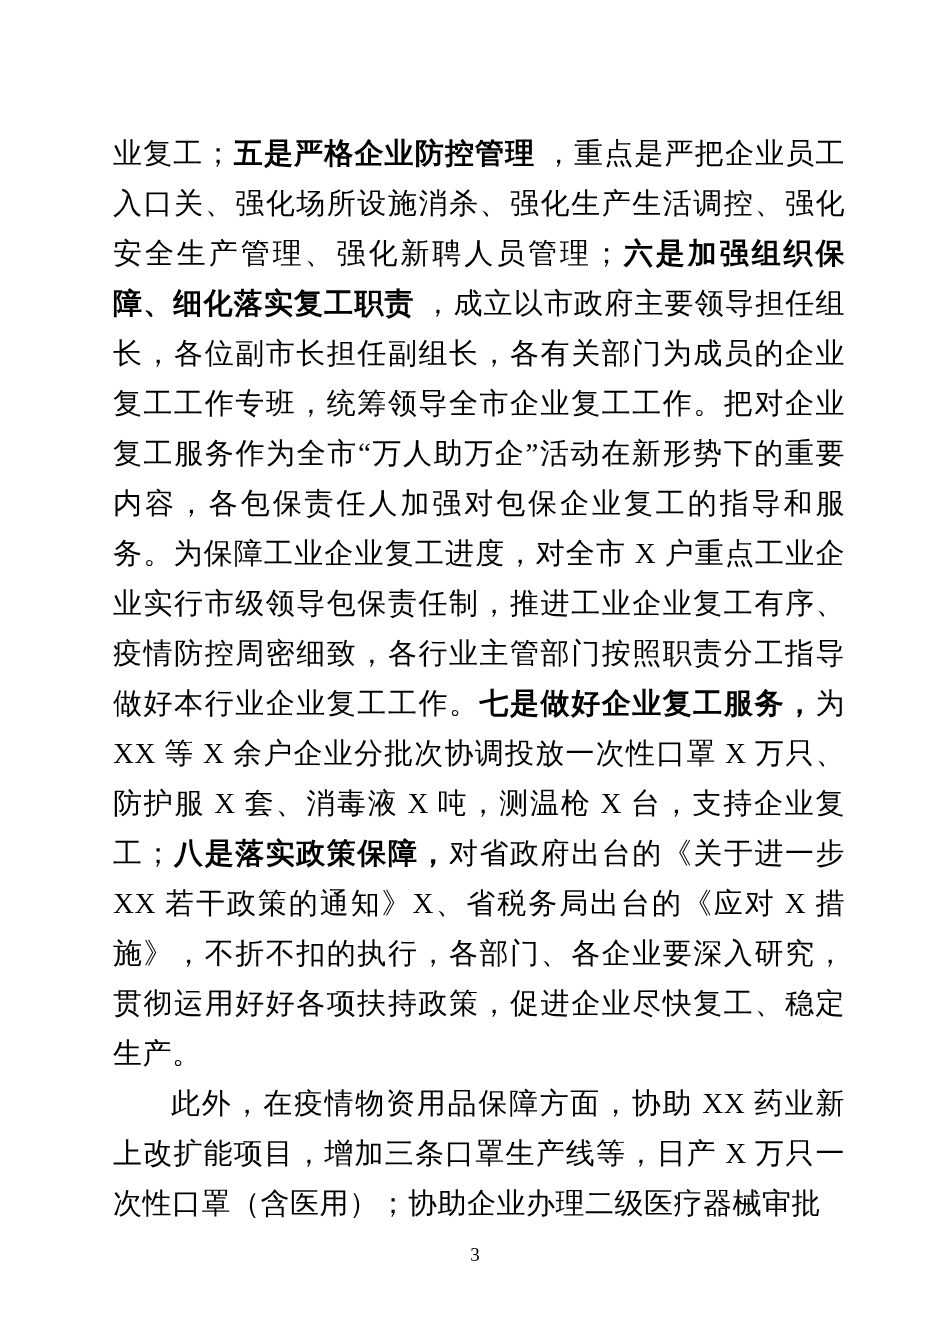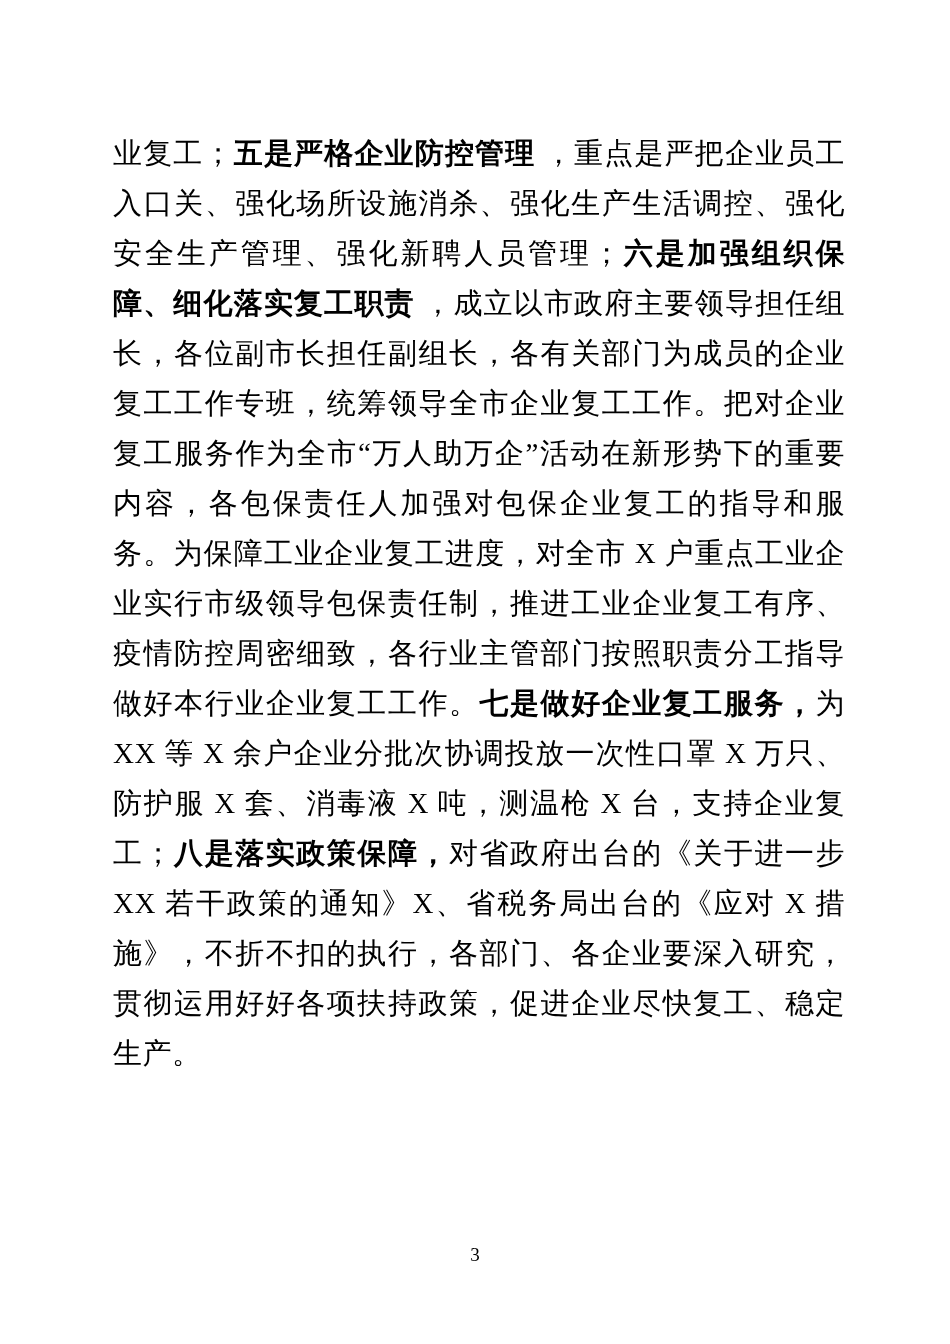"此外，在疫情物资用品保障方面，协助 XX" p.indent { html: none -> <p><span>此外，在疫情物资用品保障方面，协助 XX 药业新上改扩能项目，增加三条口罩生产线等，日产 X 万只一次性口罩（含医用）；协助企业办理二级医疗器械审批</span></p> }
